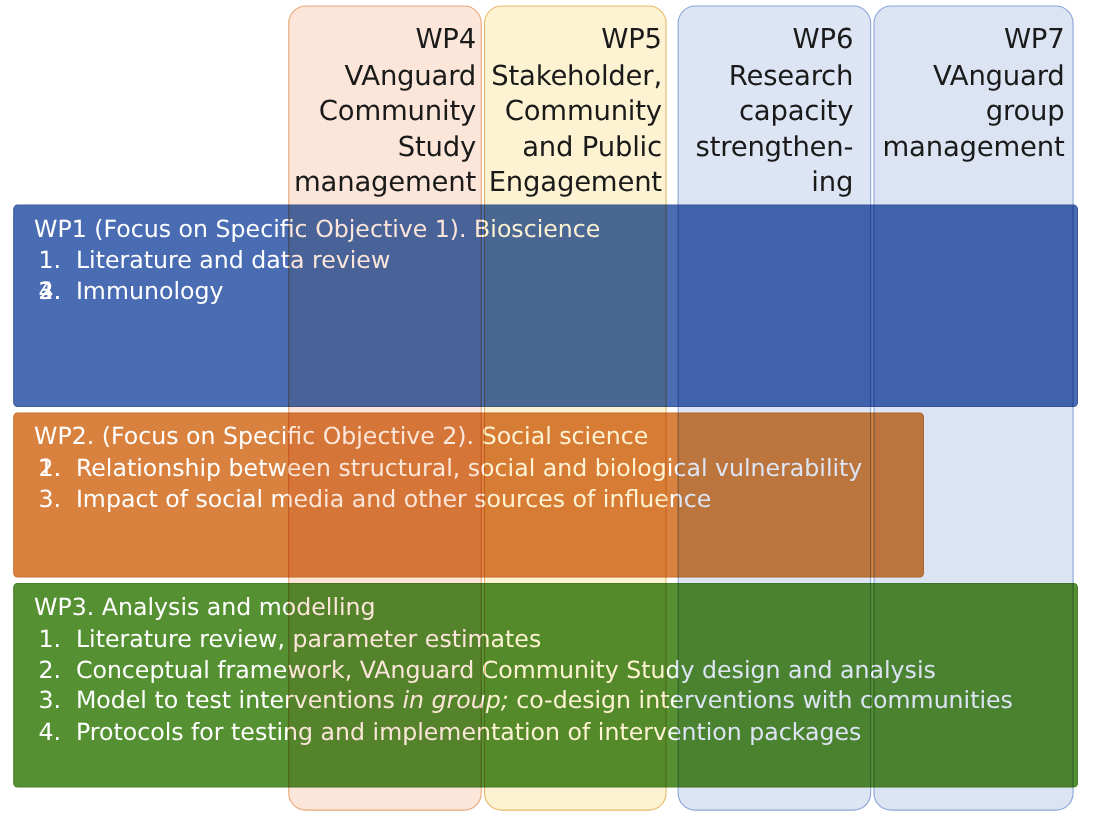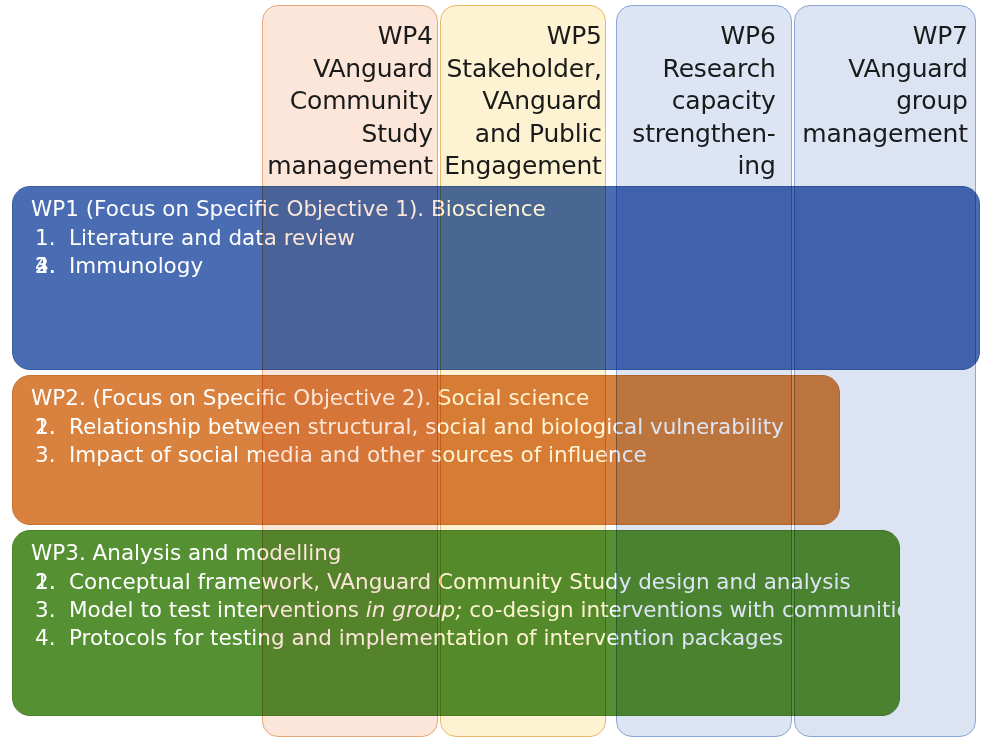"WP5" div.coltext { text: VAnguard -> Community }
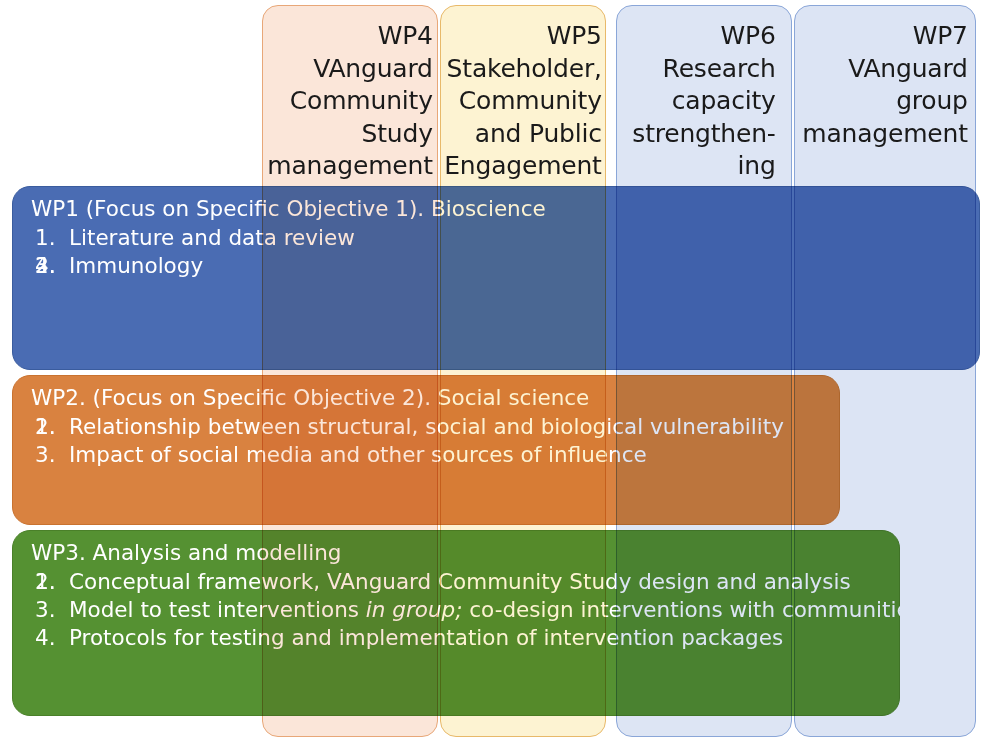"WP1 (Focus on Specific Objective" .row { border-radius: 18px -> 4px }
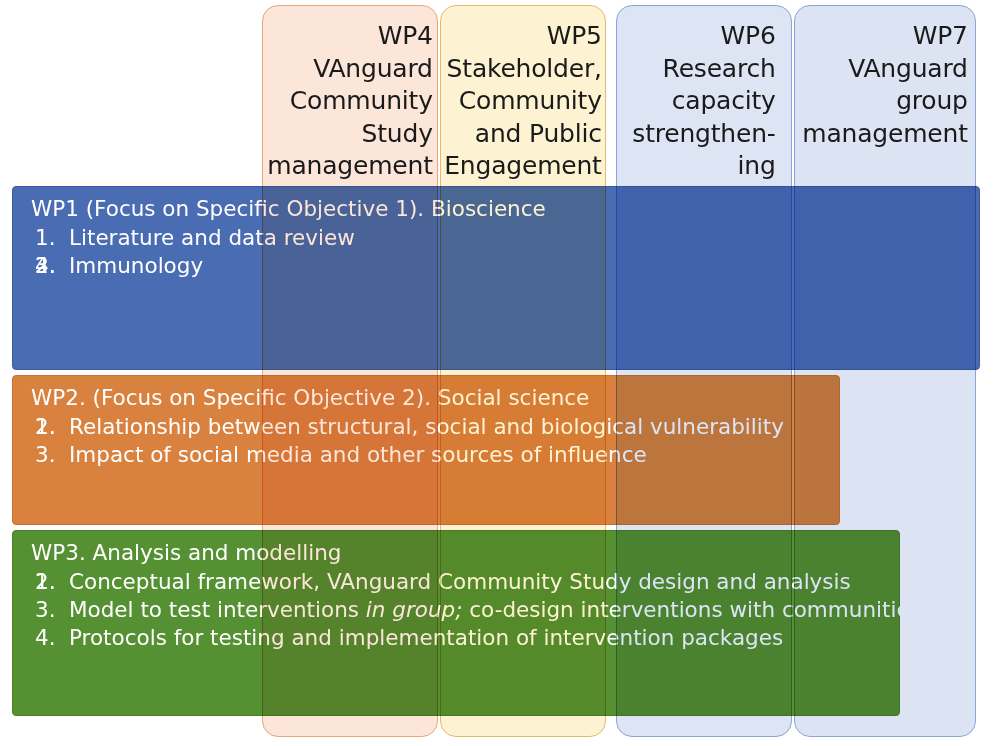"WP3. Analysis and modelling" div.row { width: 888px -> 968px }
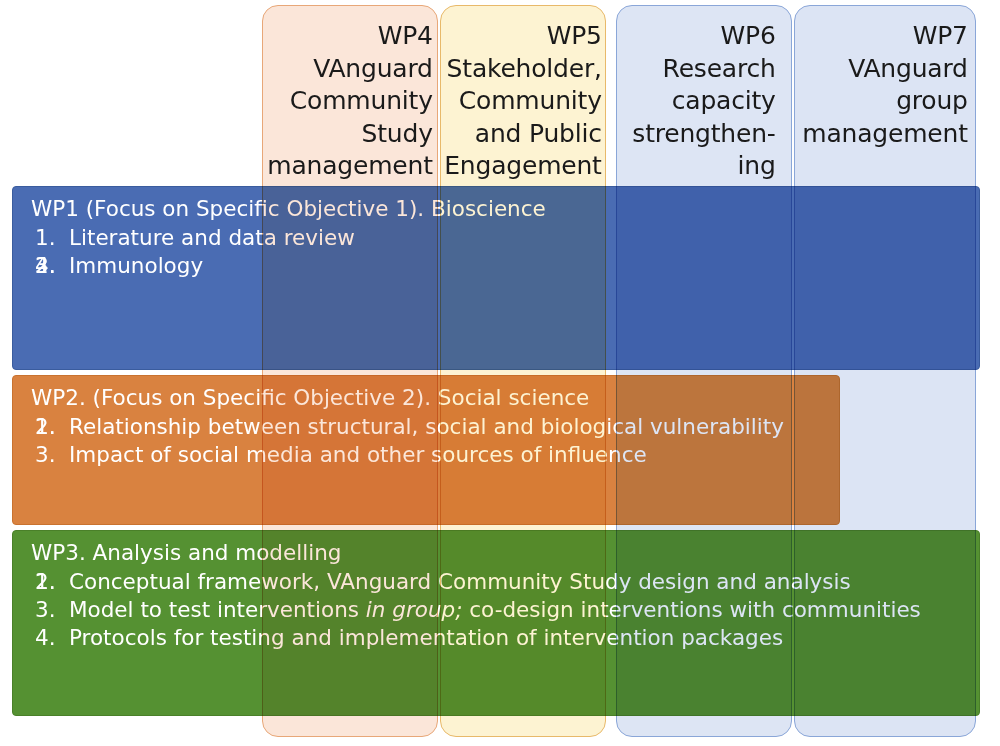"Literature review, parameter estimates" span { html: none -> <span>Literature review, parameter estimates</span> }
